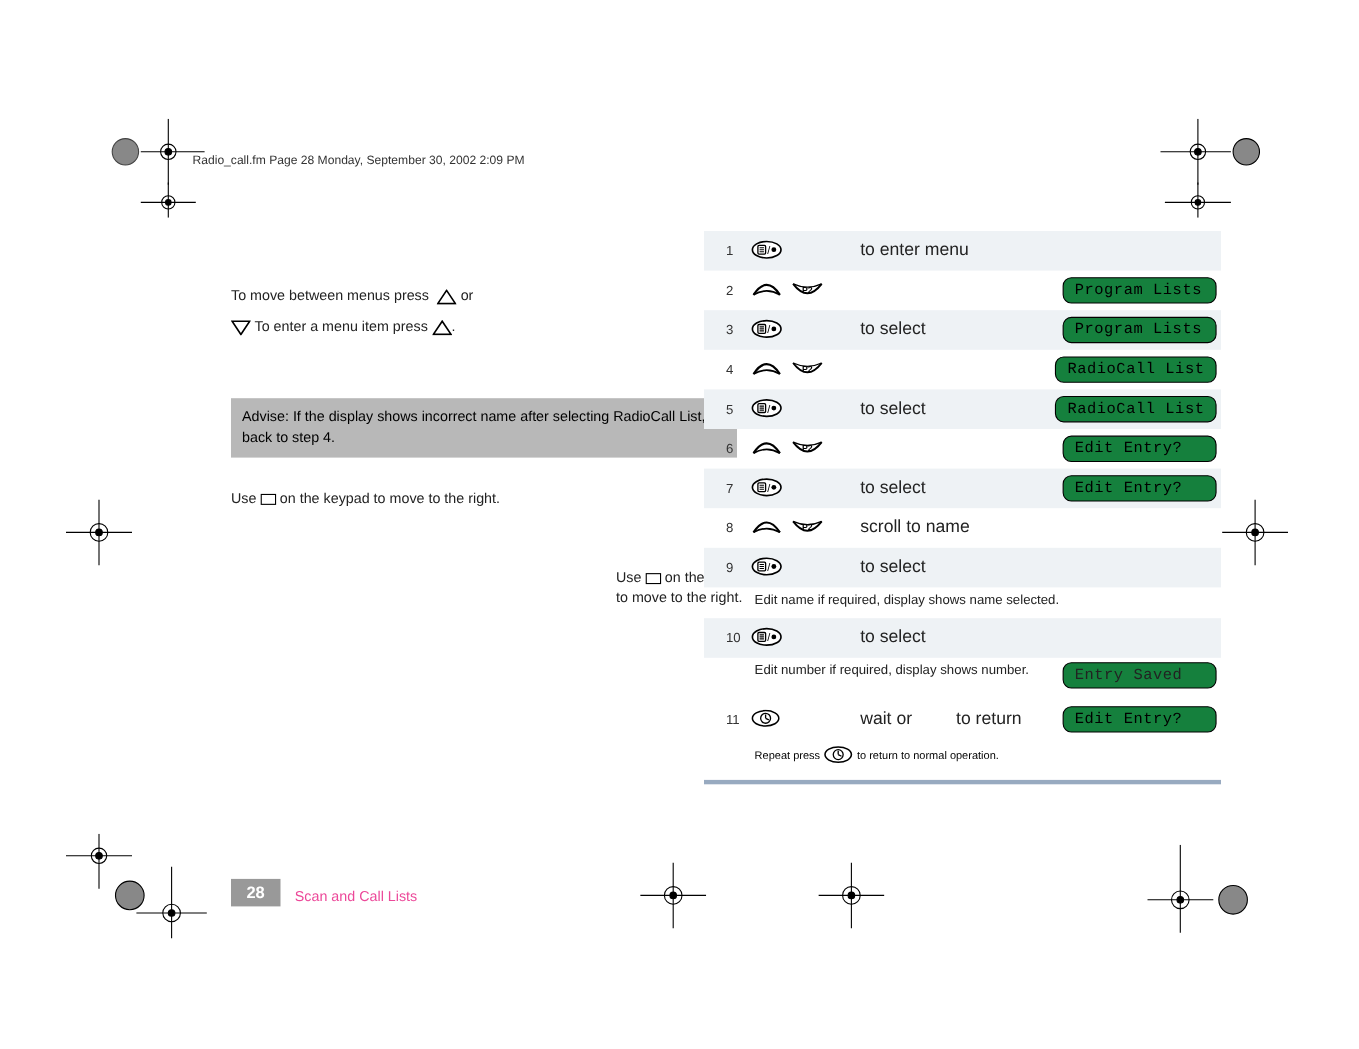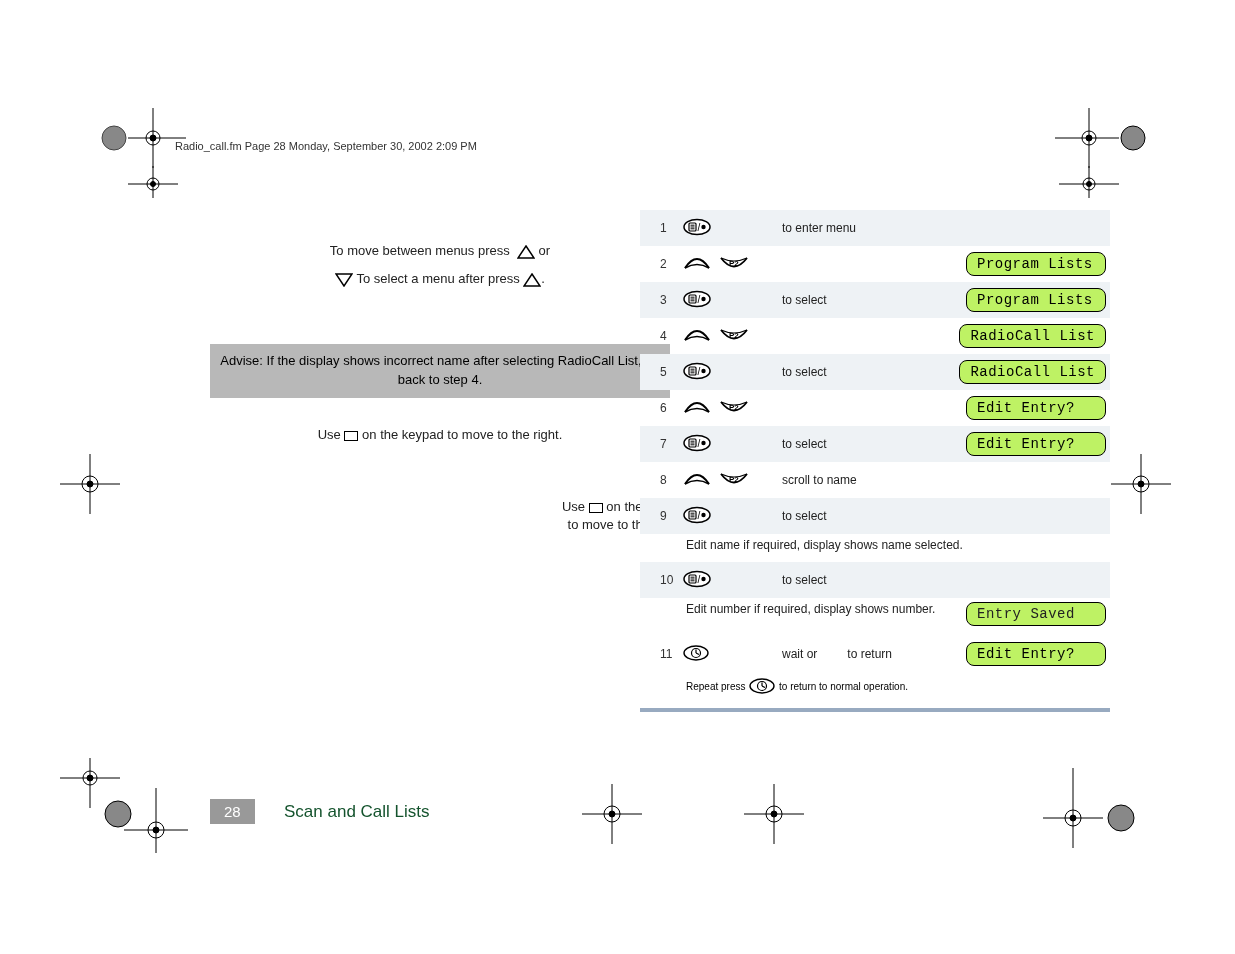"to enter menu" .step-desc { font-size: 12px -> 16px }
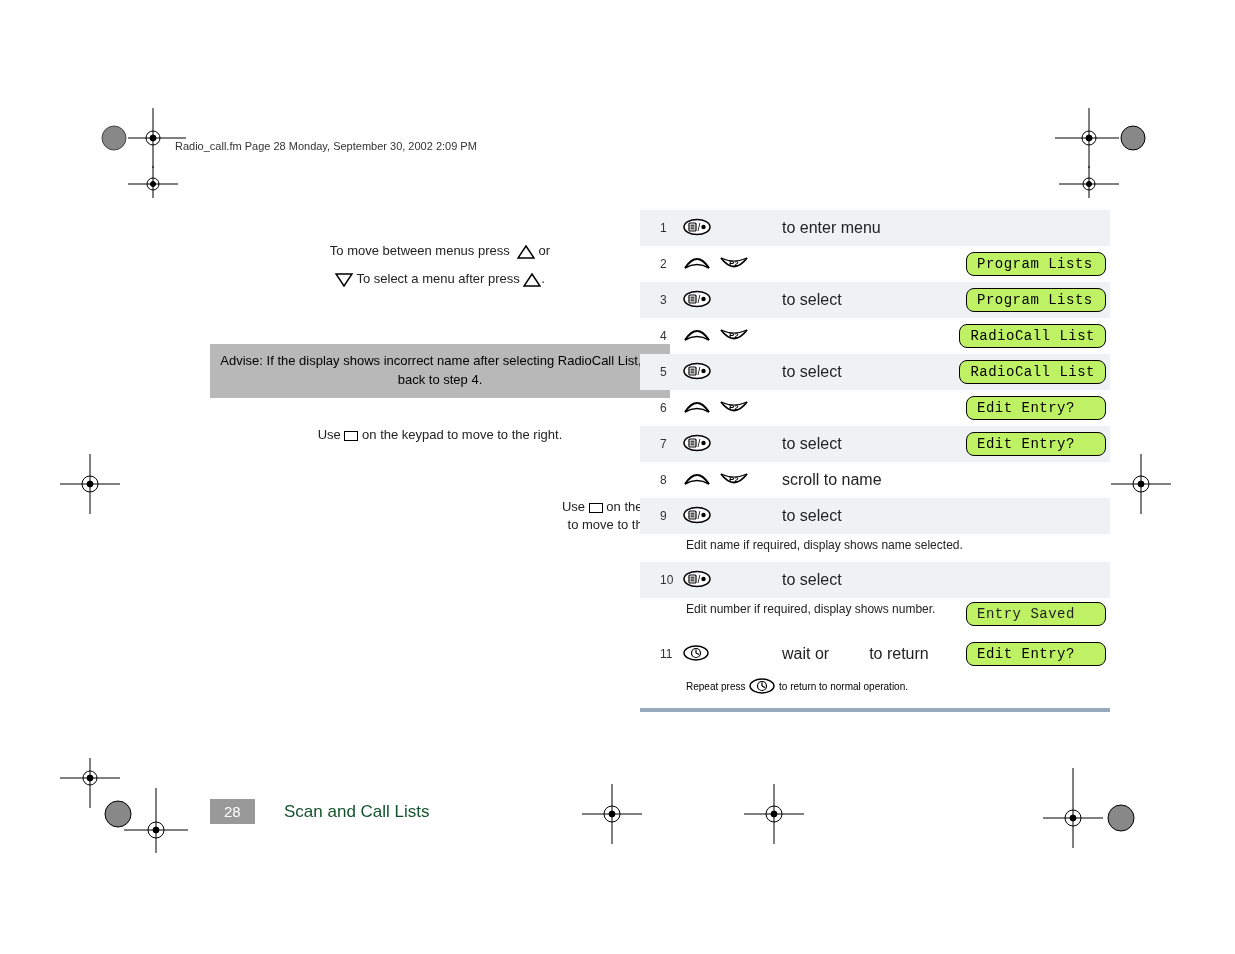"To move between menus press" .leftcol { text-align: center -> none; top: 10px -> 28px }
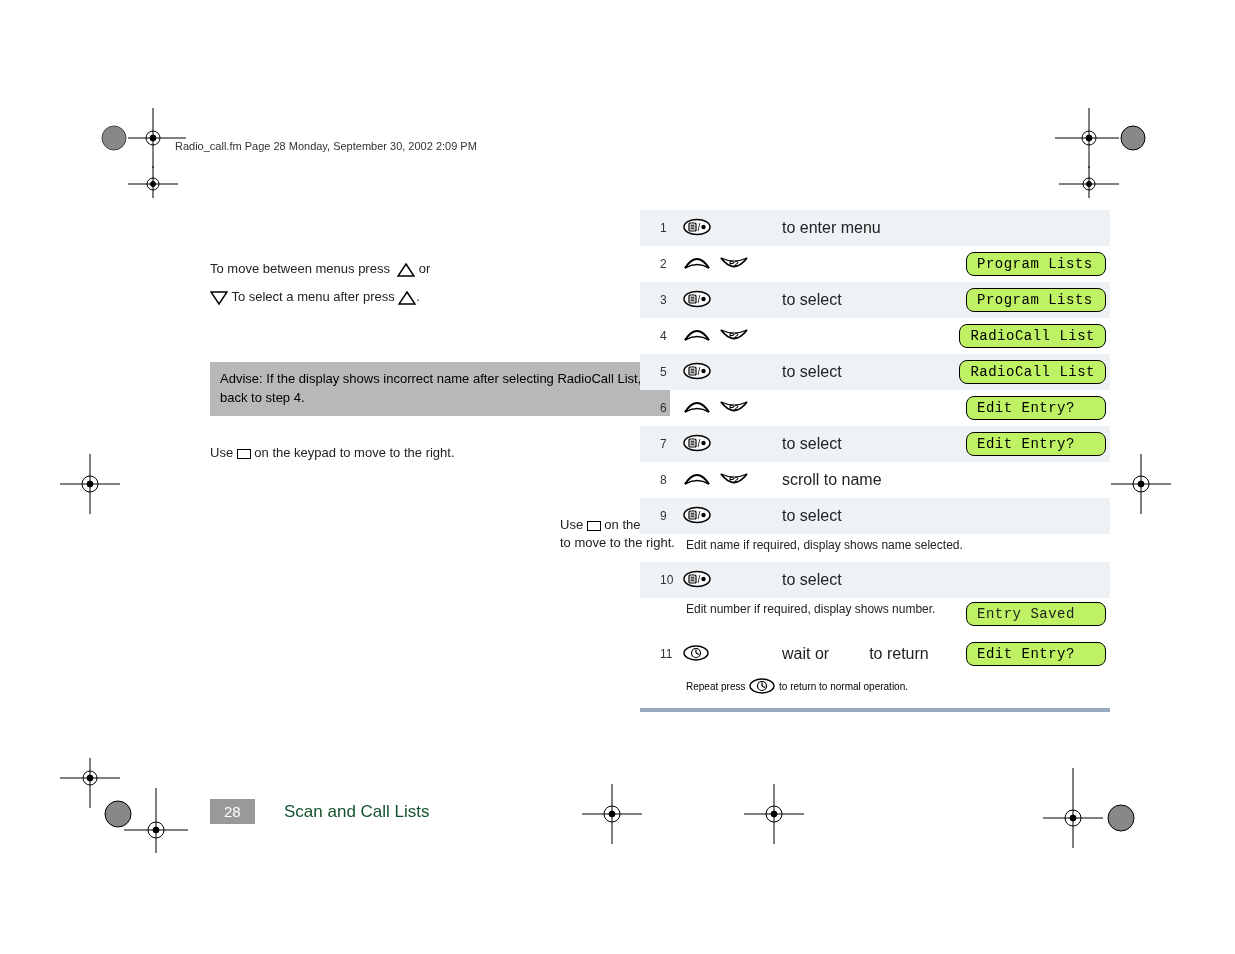"Program Lists" .lcd { background: #bef264 -> #15803d }
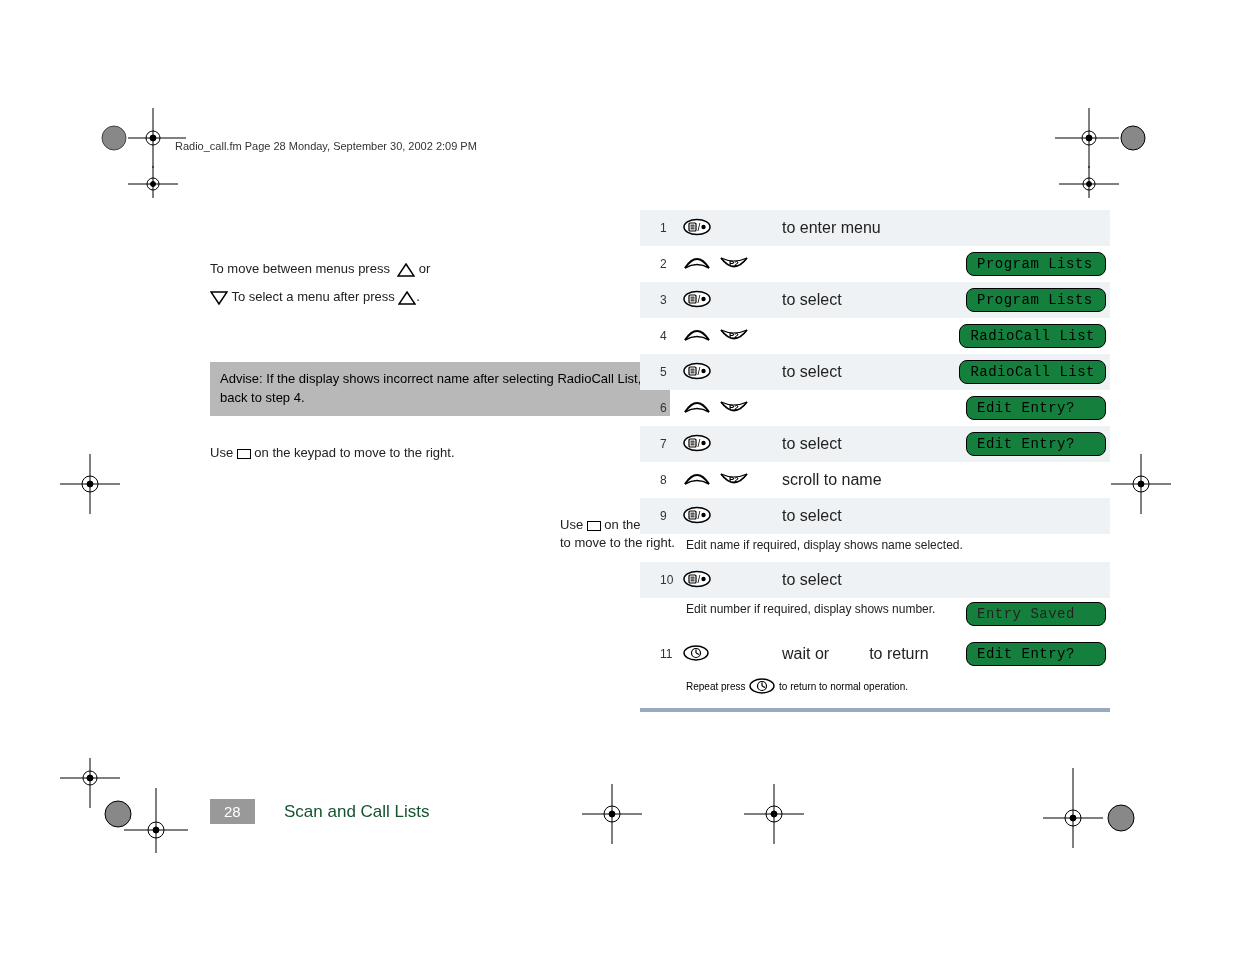"To select a menu after" span { text: select a menu after -> enter a menu item }
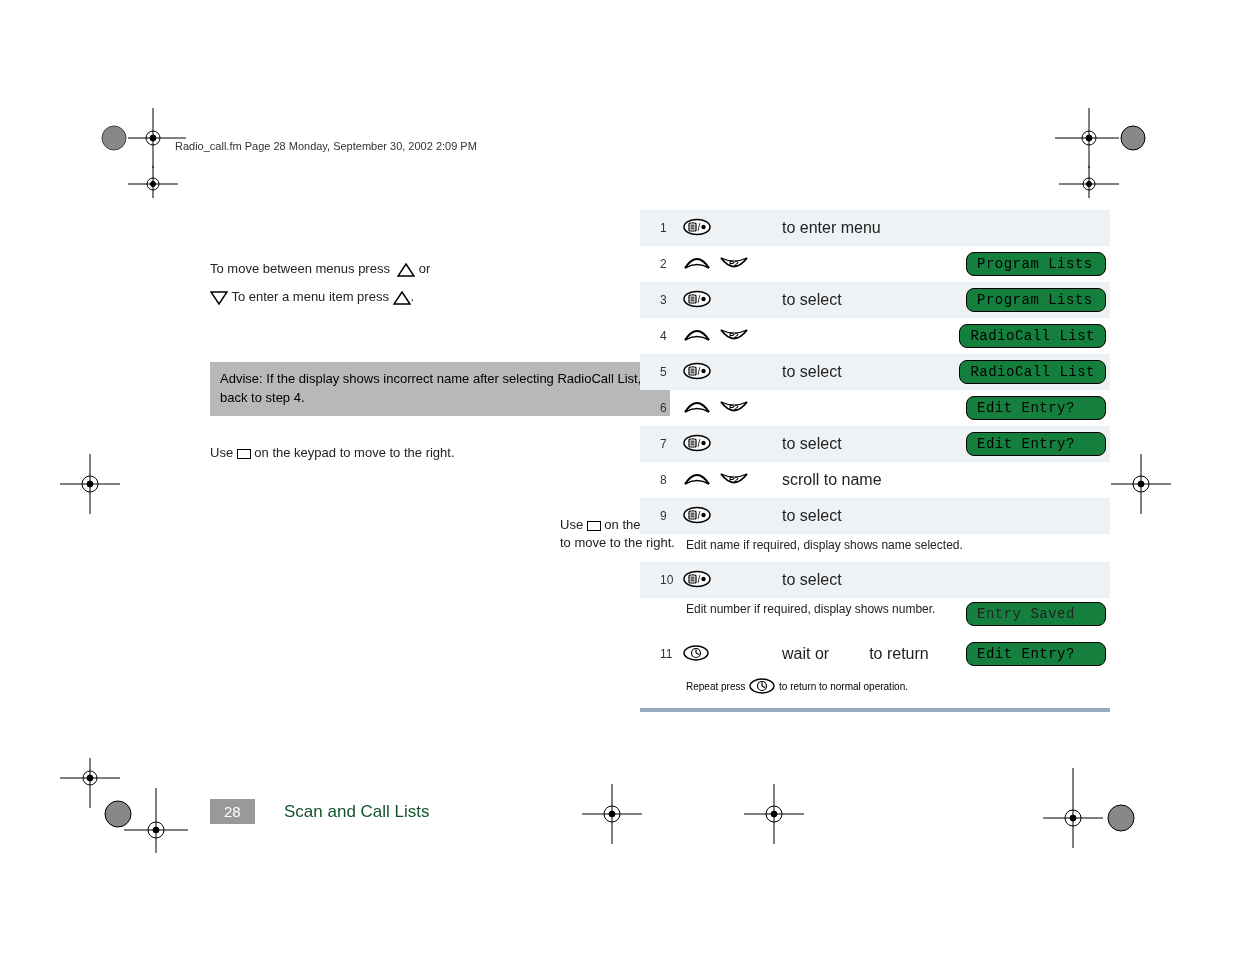"28" .page-num { font-weight: normal -> bold }
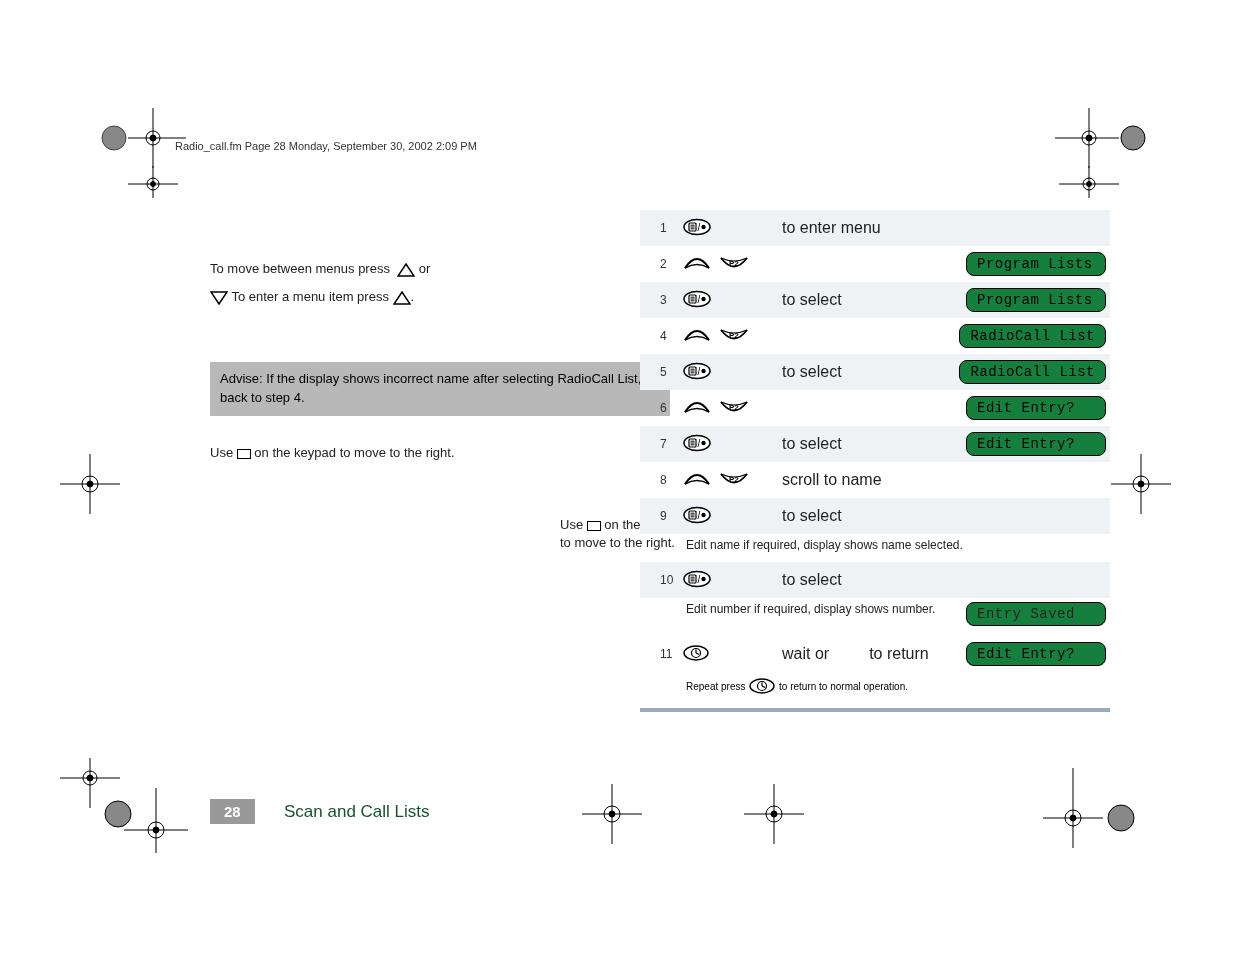"Scan and Call Lists" .page-label { color: #14532d -> #ec4899; font-size: 17px -> 13px; left: 74px -> 58px }
